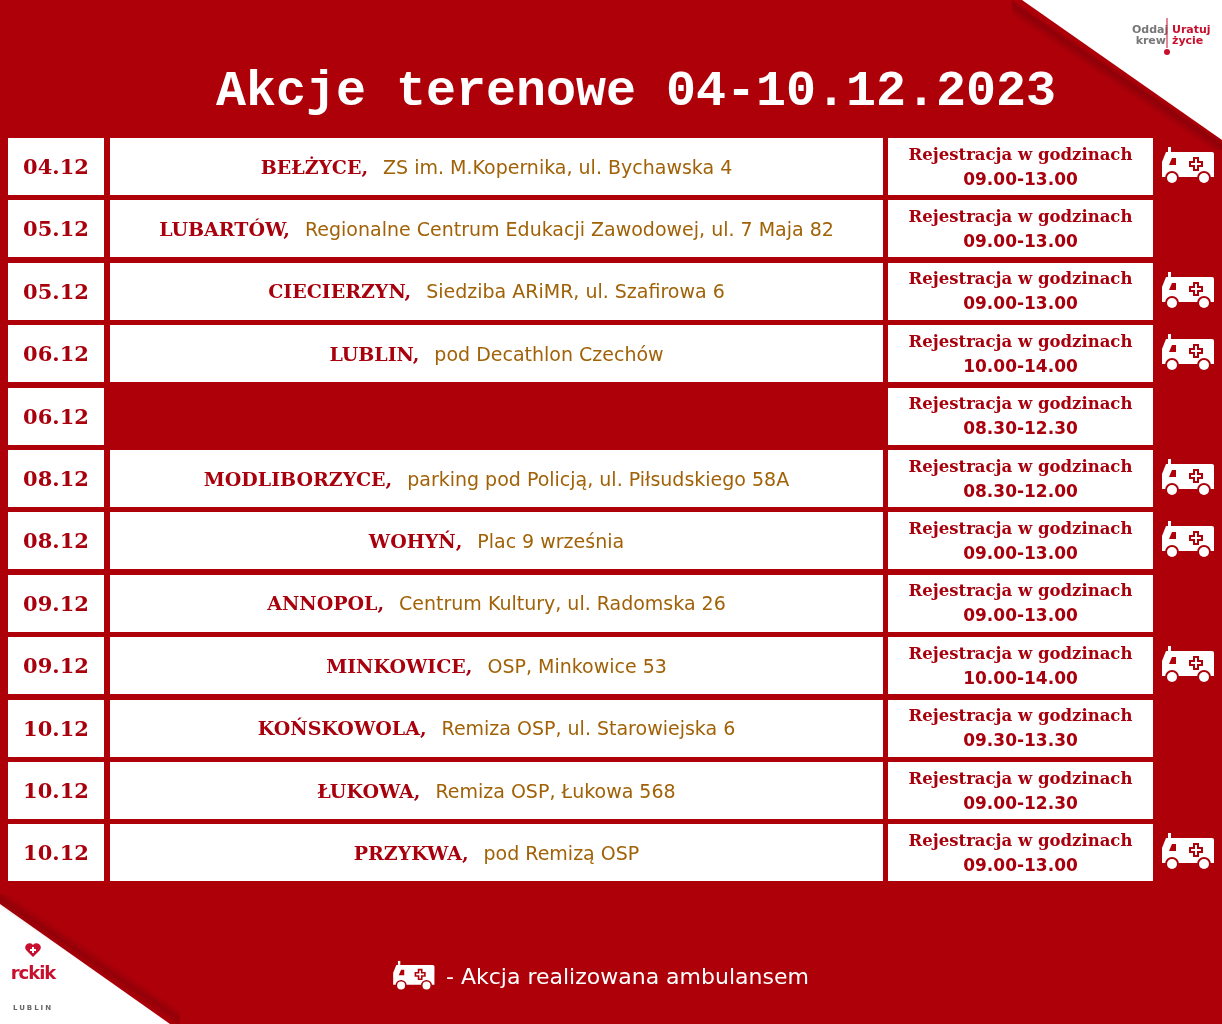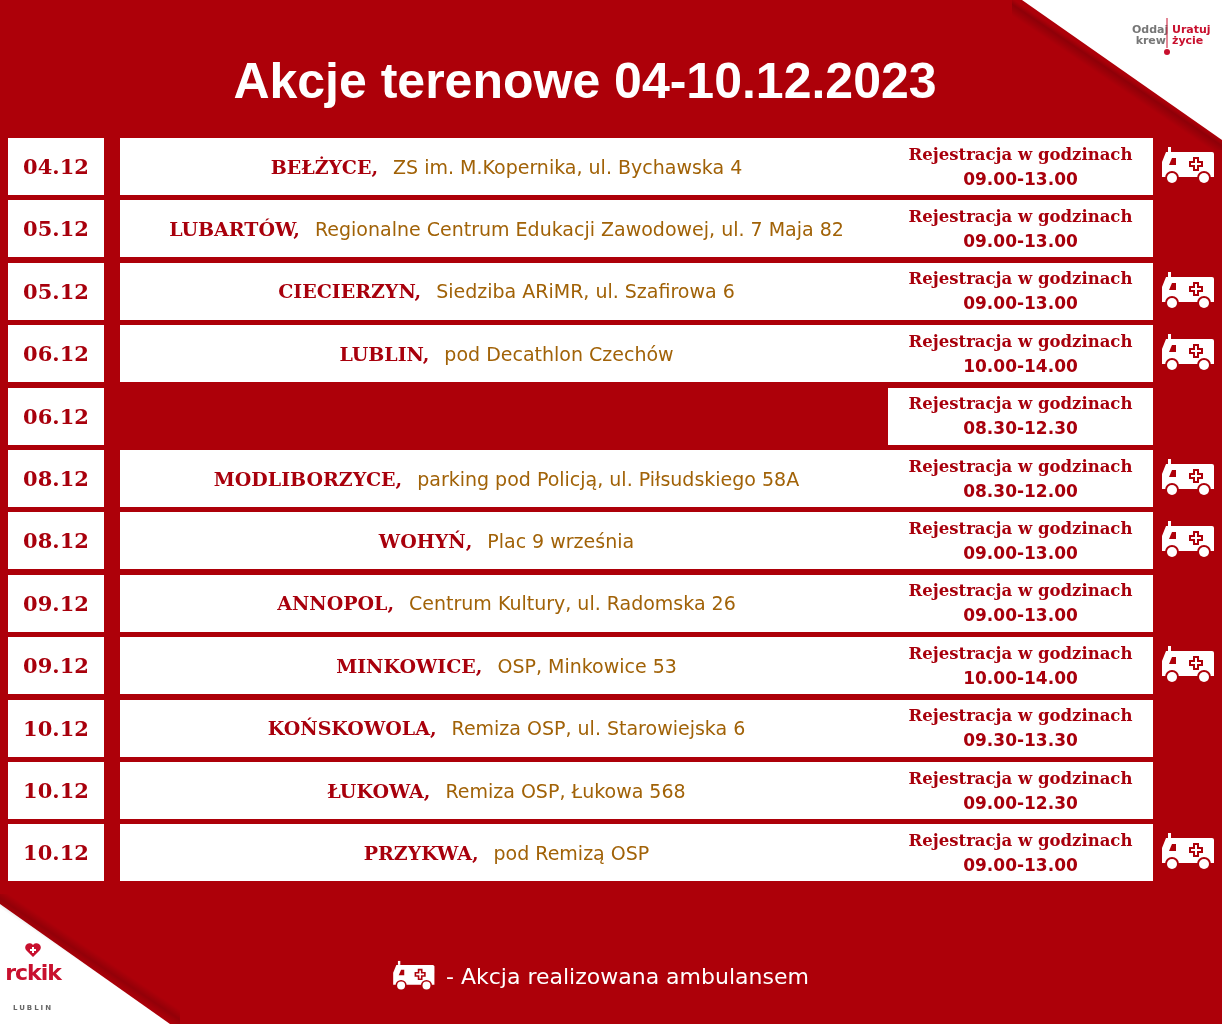"Akcje terenowe 04-10.12.2023" h1 { font-family: Liberation Sans, sans-serif -> Liberation Mono, monospace; margin: 0 -> 11px; padding-left: none -> 40px }
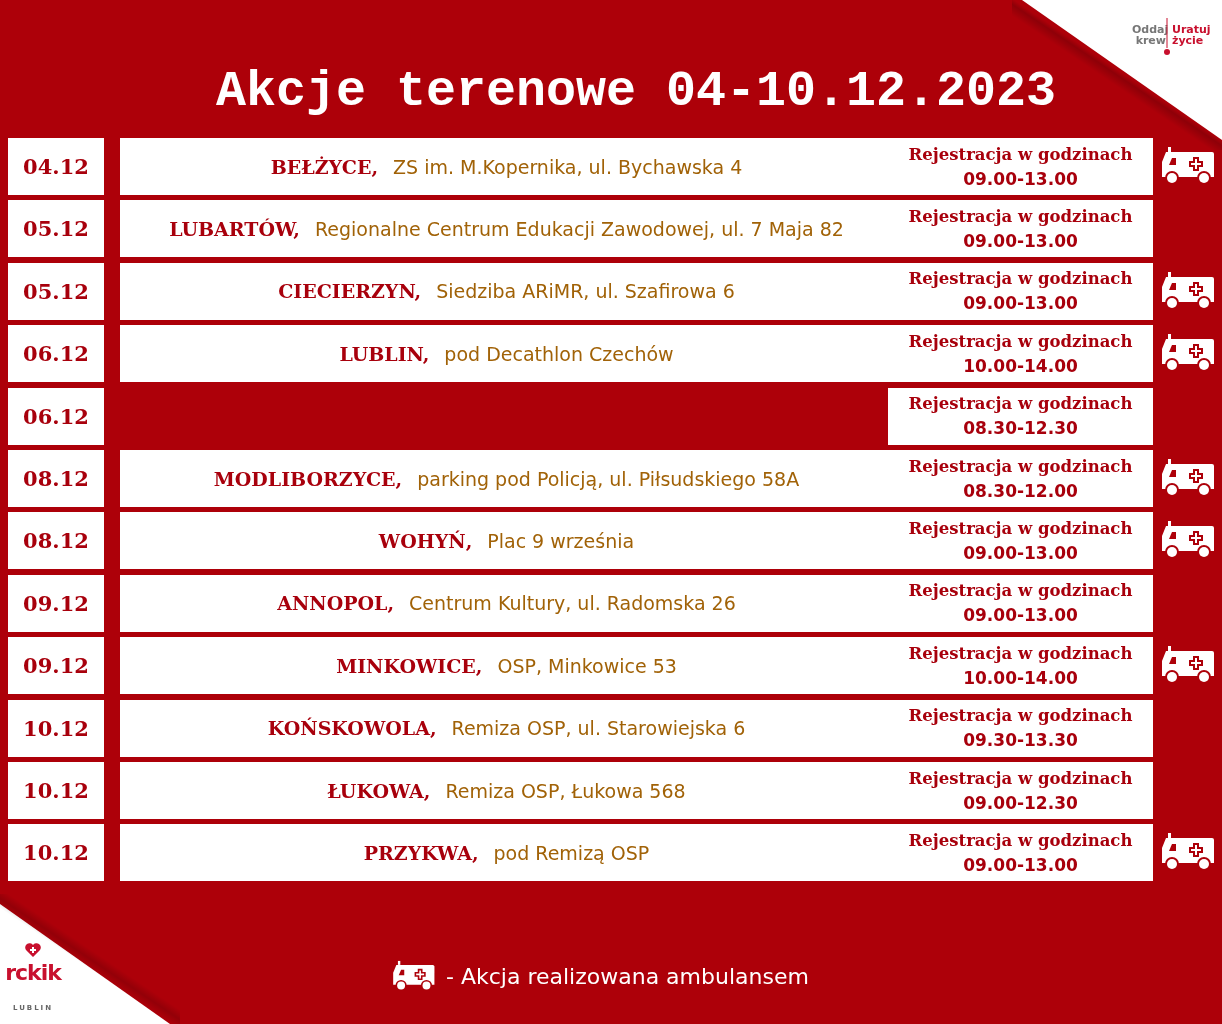"BEŁŻYCE," .c-loc { left: 112px -> 102px }
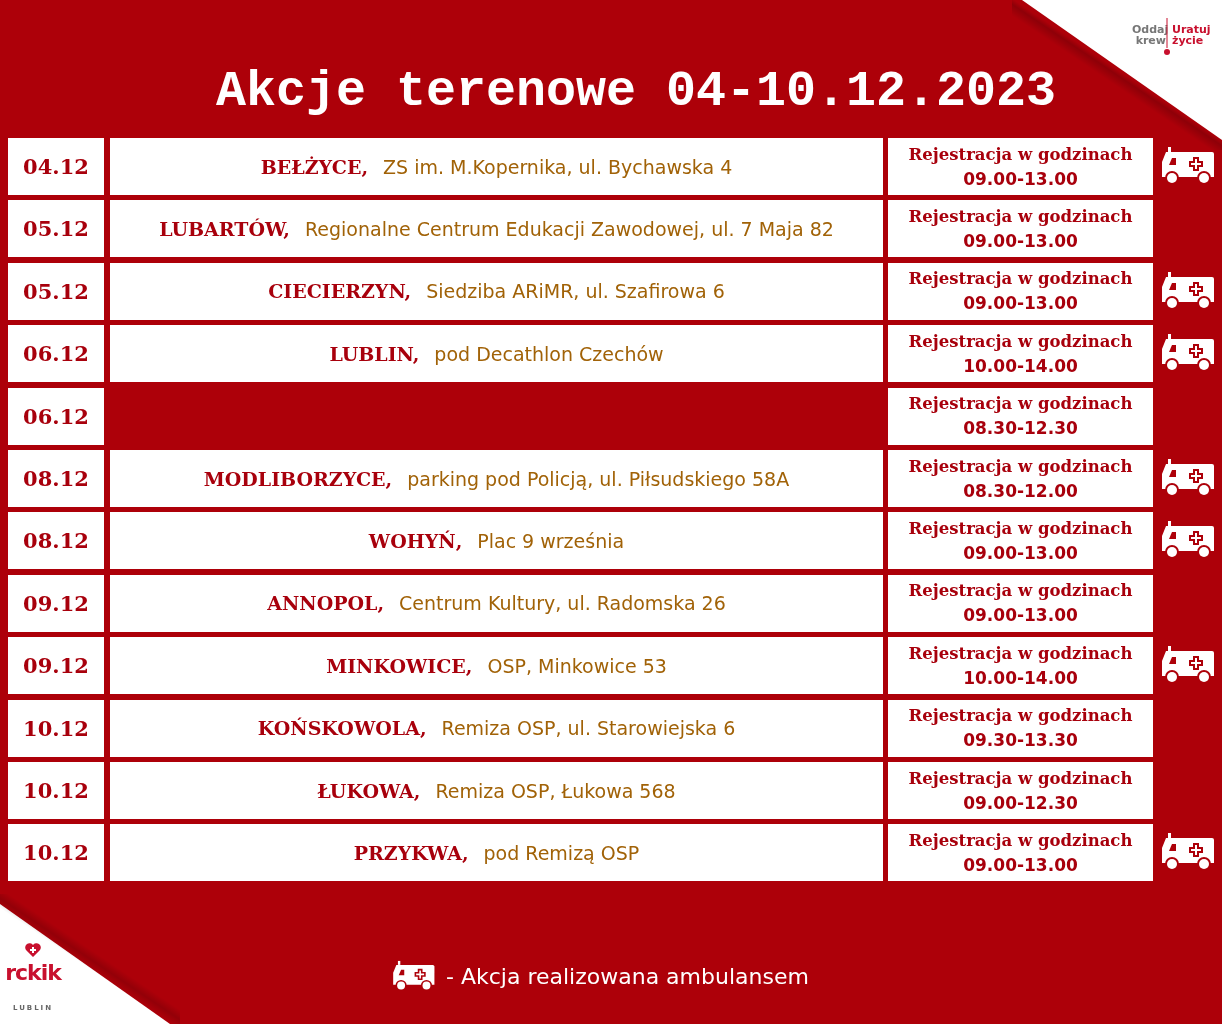"rckik" .logo-bl .name { font-size: 22px -> 18px }
